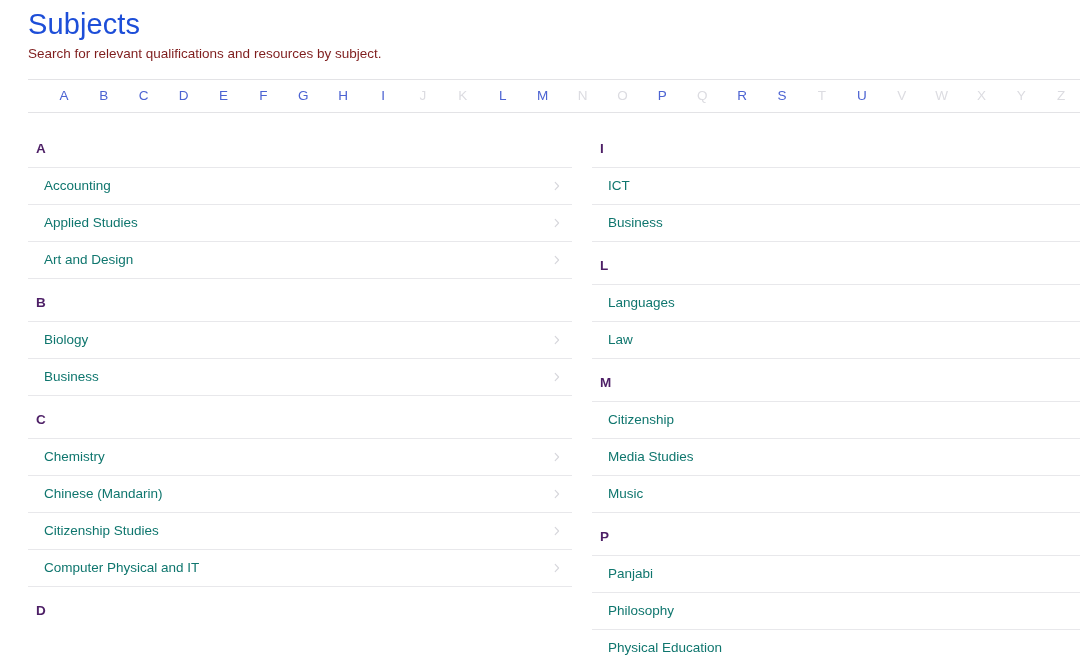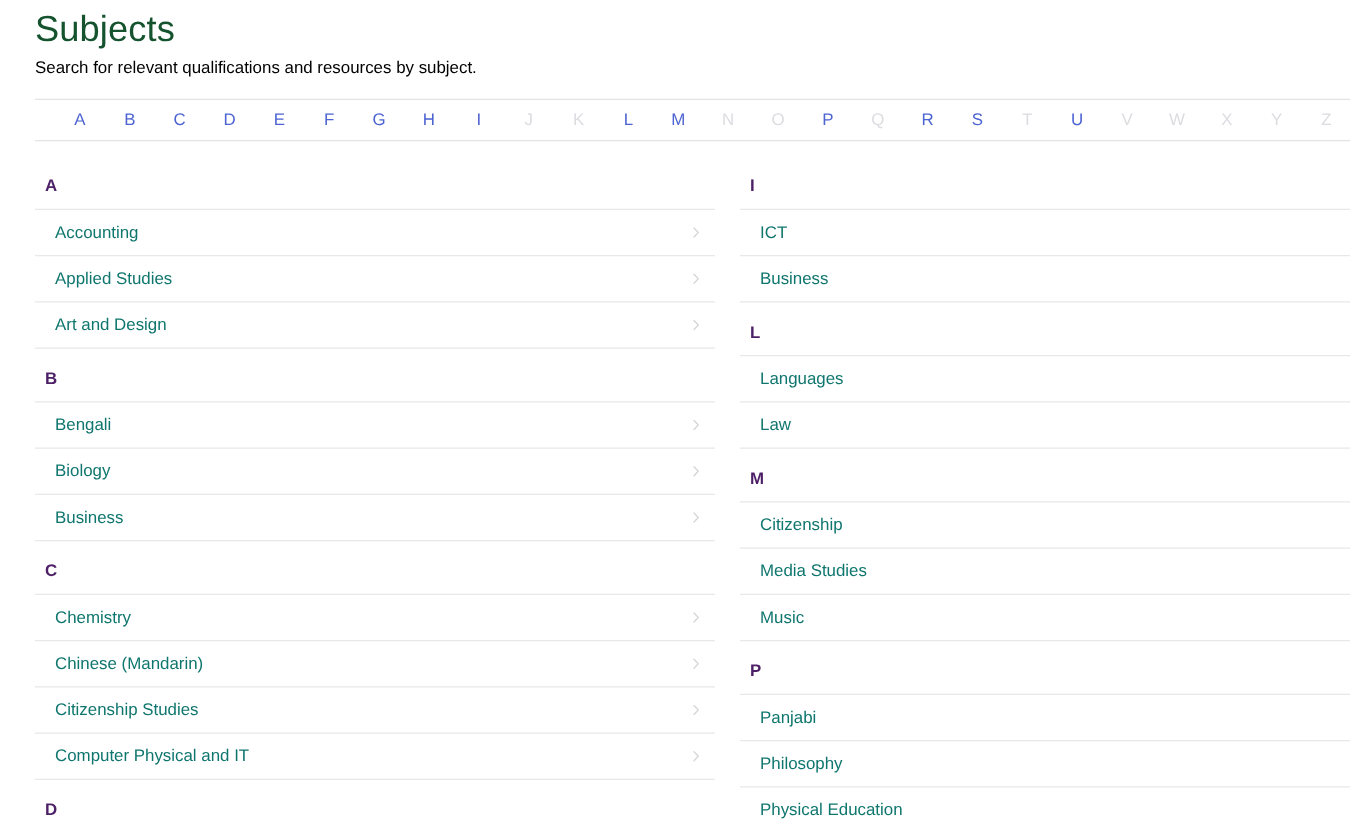"Subjects" .page-title { color: #14532d -> #1d4ed8 }
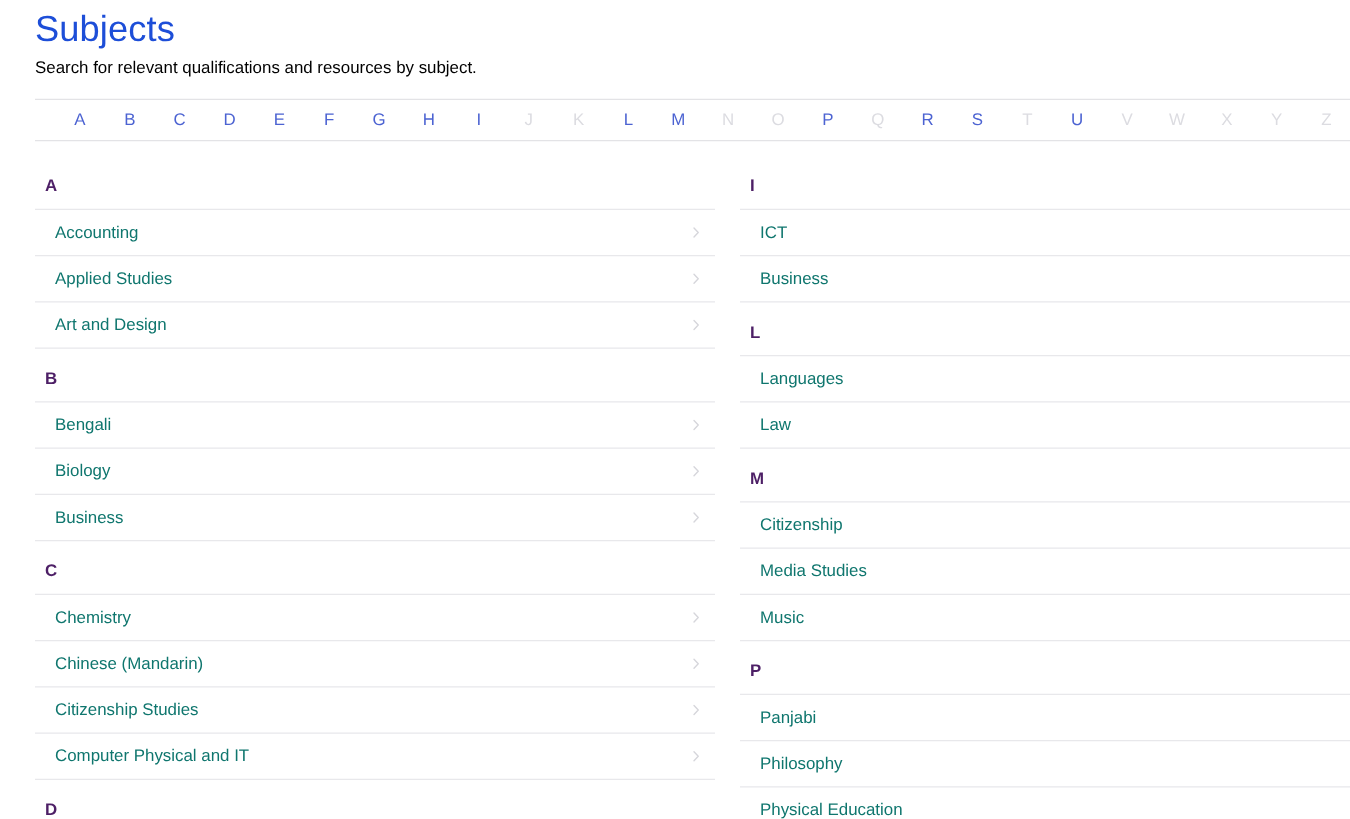"Search for relevant qualifications and" .page-subtitle { color: #000000 -> #7f1d1d }
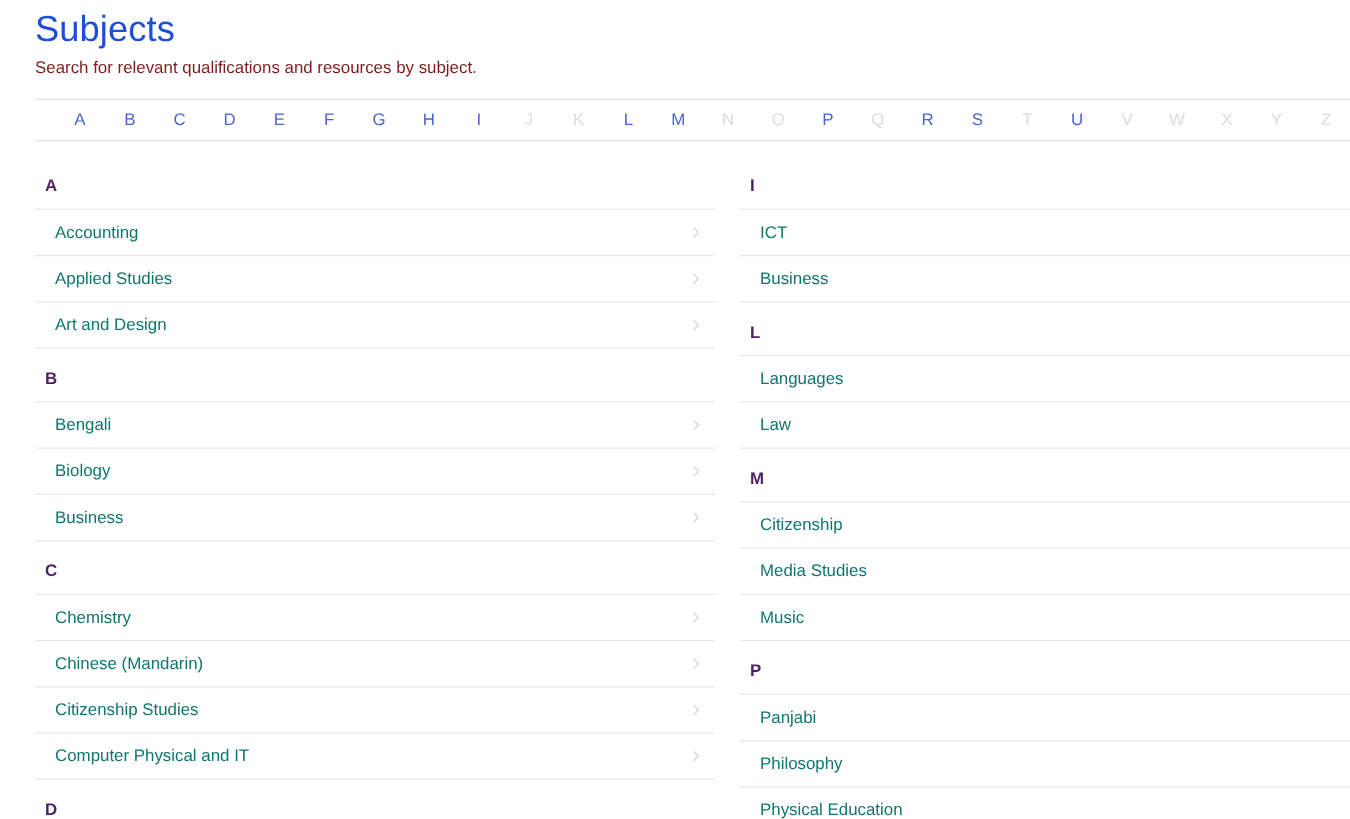"Bengali" li.subject-item { html: <li> <a>Bengali</a> <span> <svg> <path></path> </svg> </span> </li> -> none }
